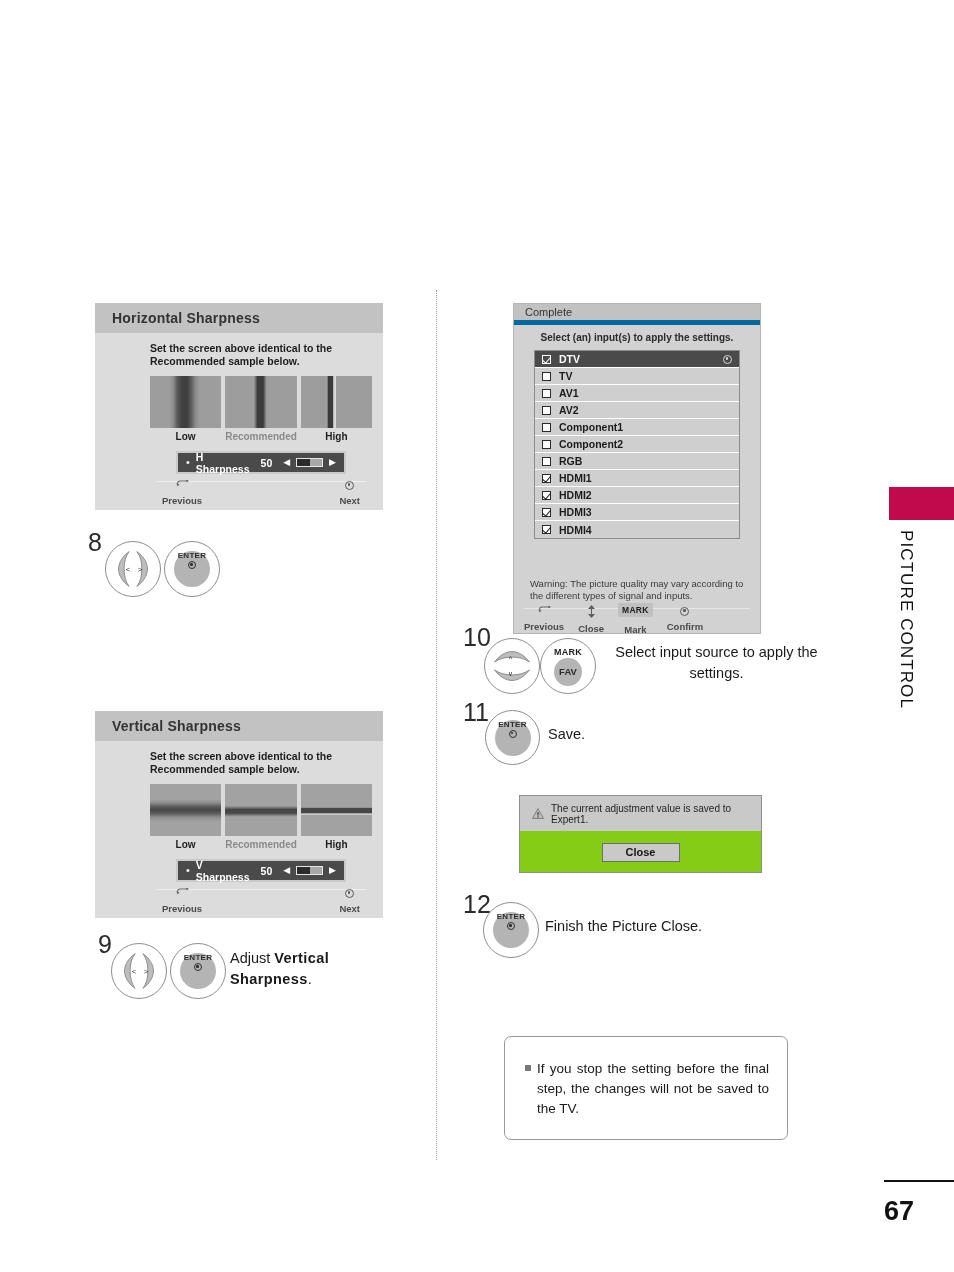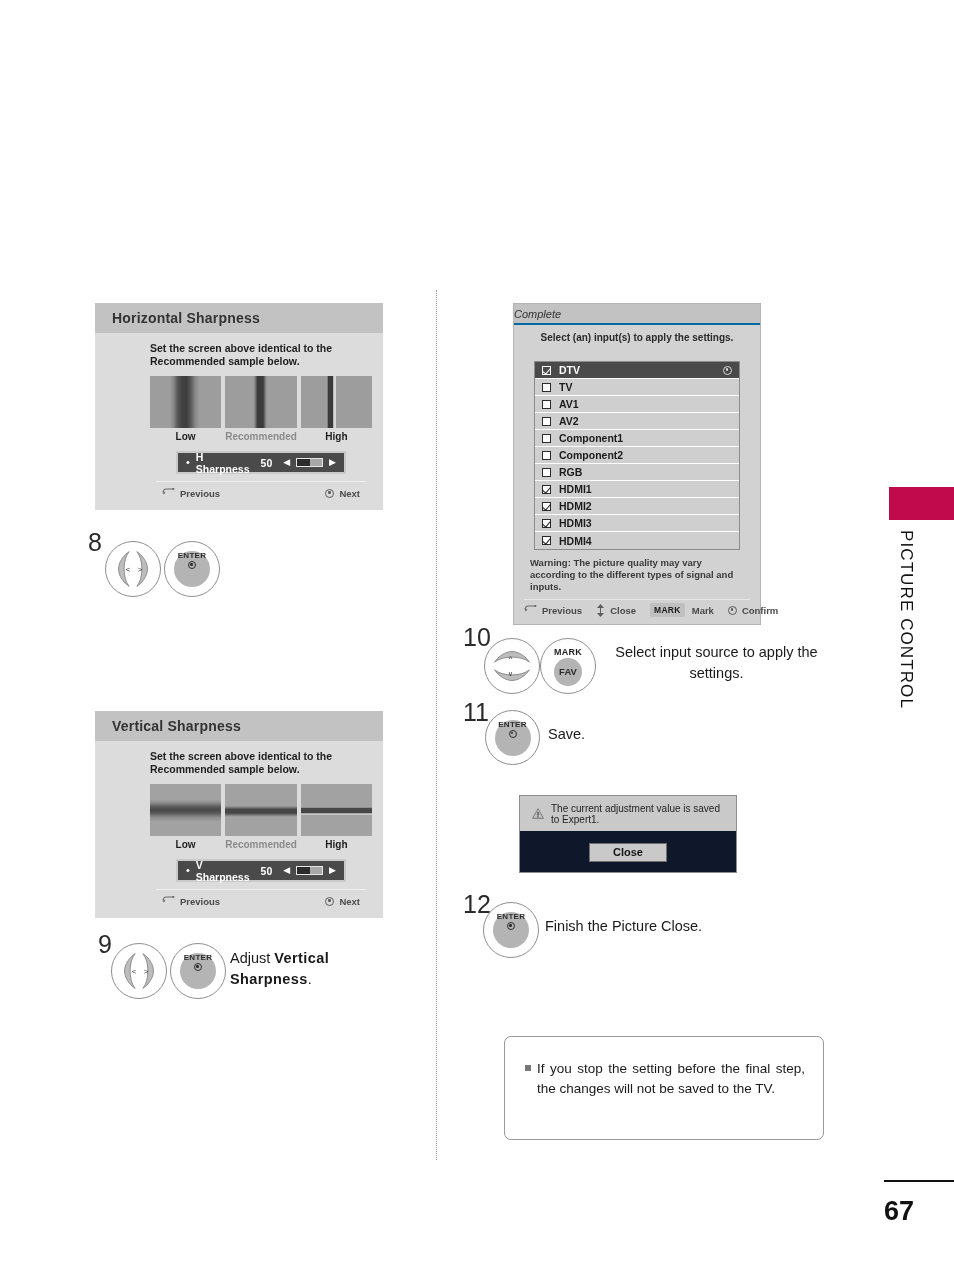"Complete" #complete .c-head { border-bottom: 2px solid #0369a1 -> 5px solid #0369a1; font-style: italic -> none; padding-left: none -> 11px }
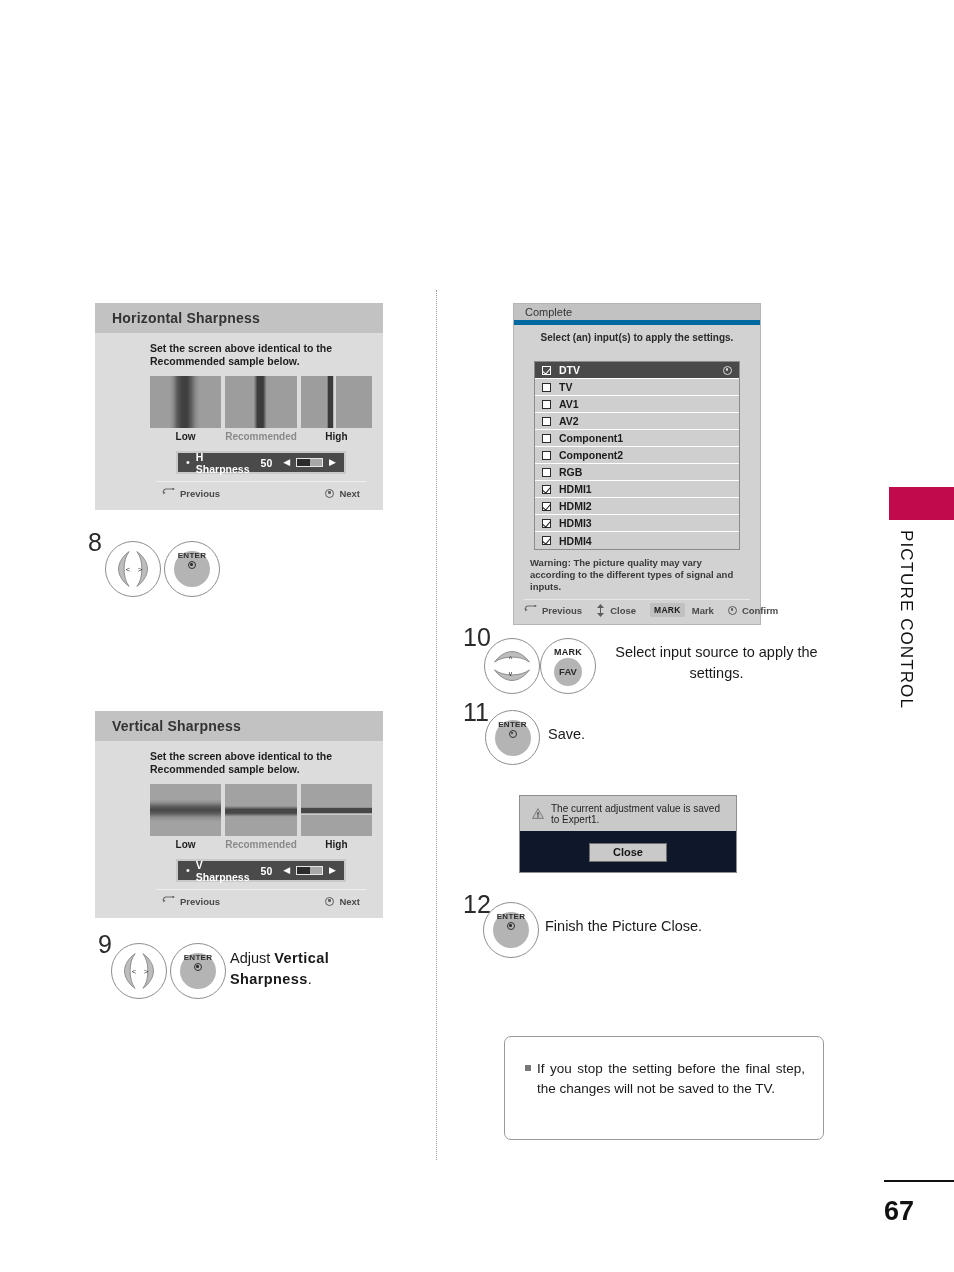"Select (an) input(s) to apply" #complete .c-sub { padding: 7px 0 18px 0 -> 7px 0 7px 0 }
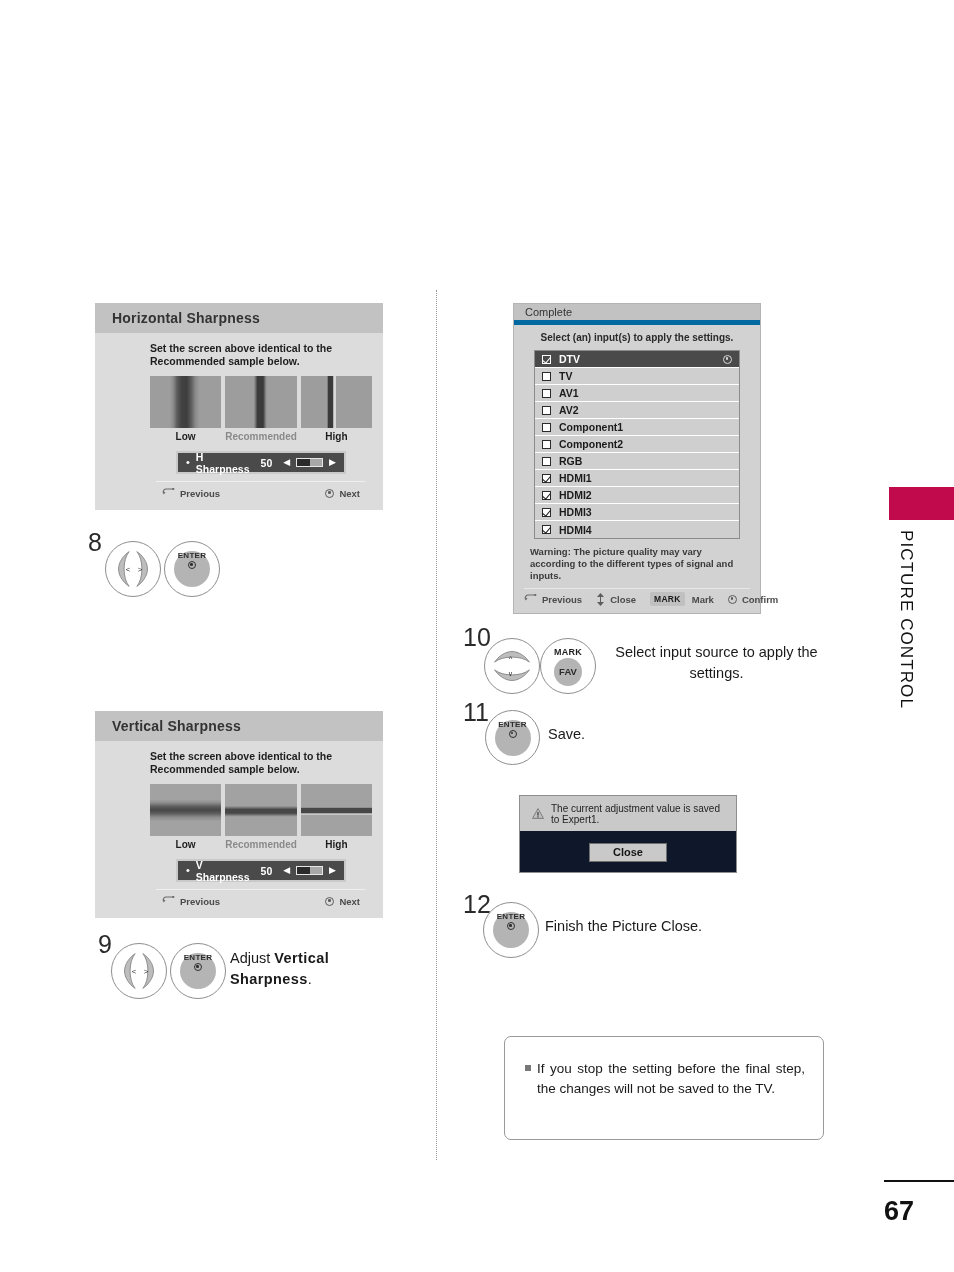"Previous" .foot-item { flex-direction: none -> column }
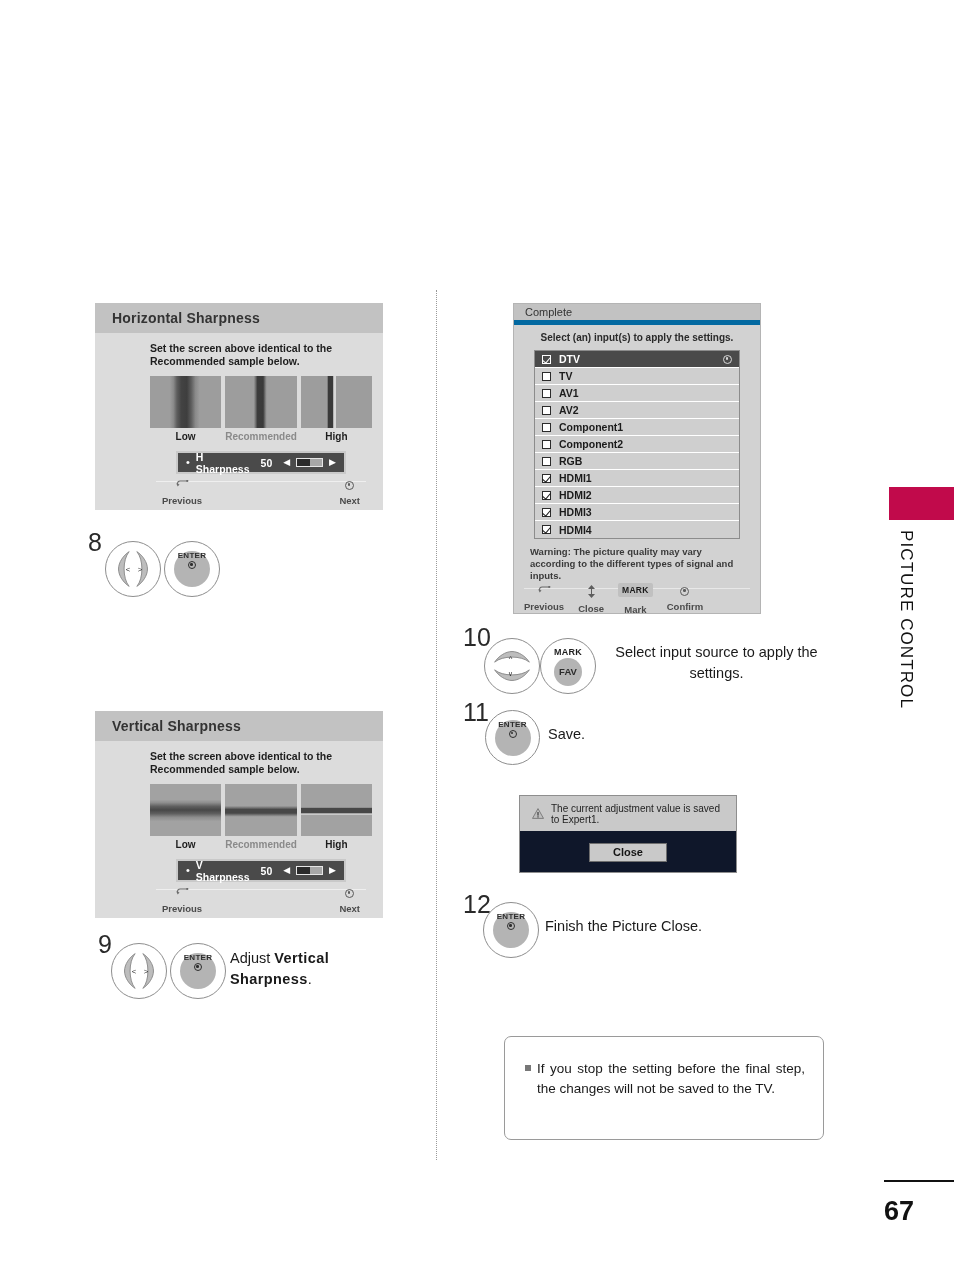"Warning: The picture quality may" #c-warn { font-weight: bold -> normal; margin-top: none -> 32px }
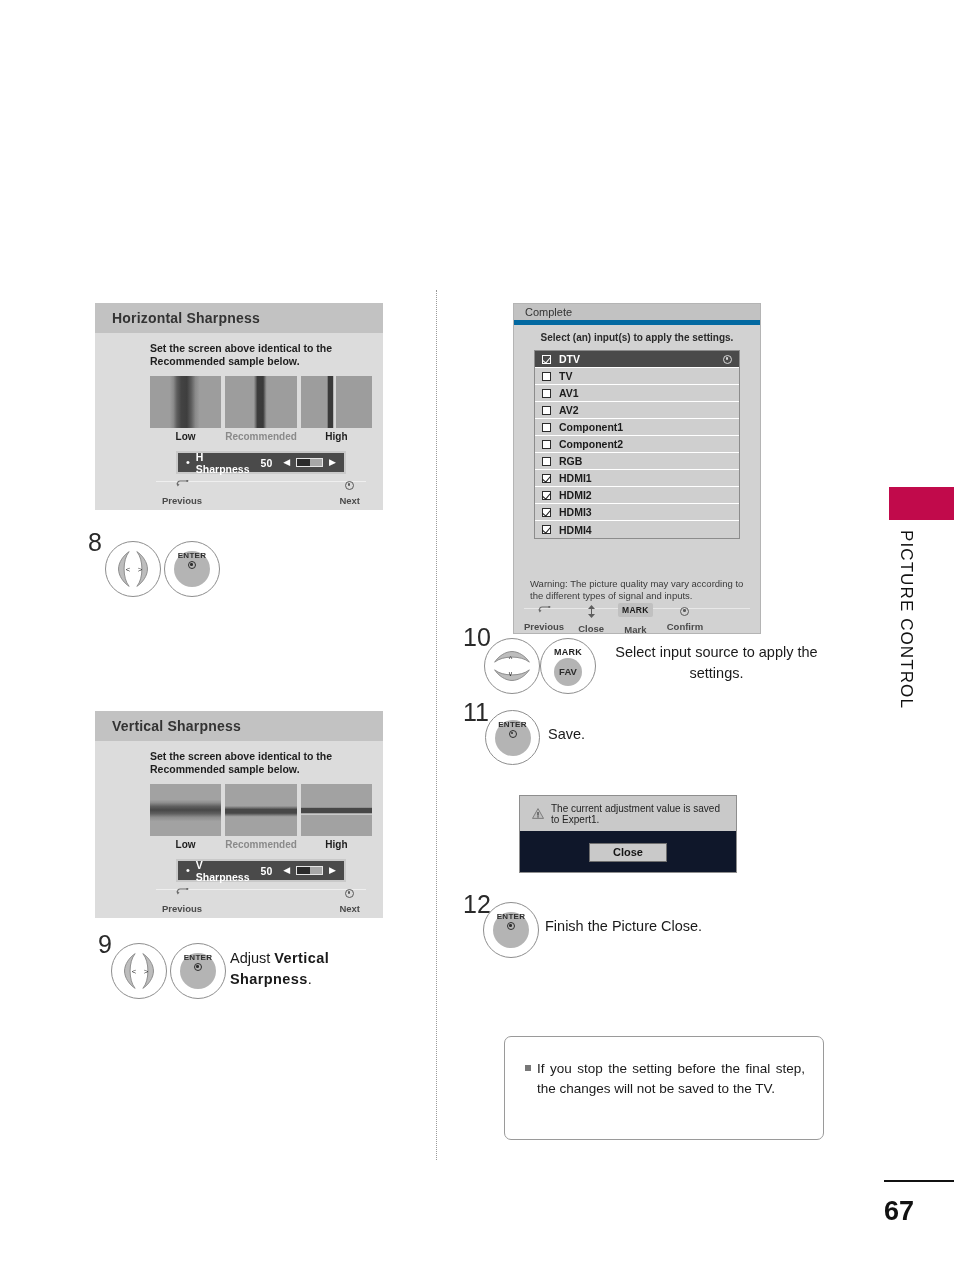"The current adjustment value is" #save-dialog { background: #0f172a -> #84cc16; width: 218px -> 243px }
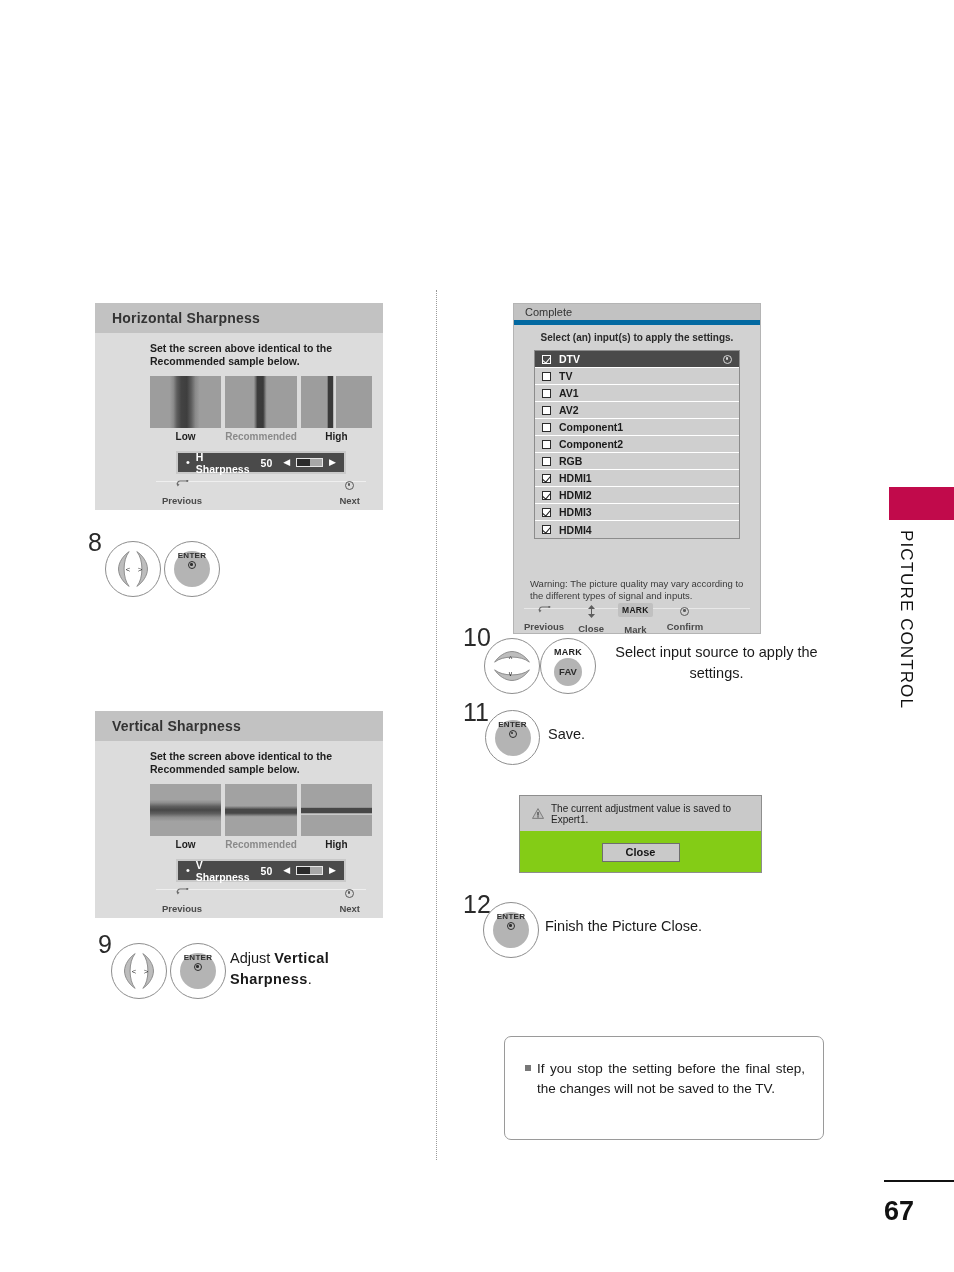"If you stop the setting" #note-box { width: 320px -> 284px }
